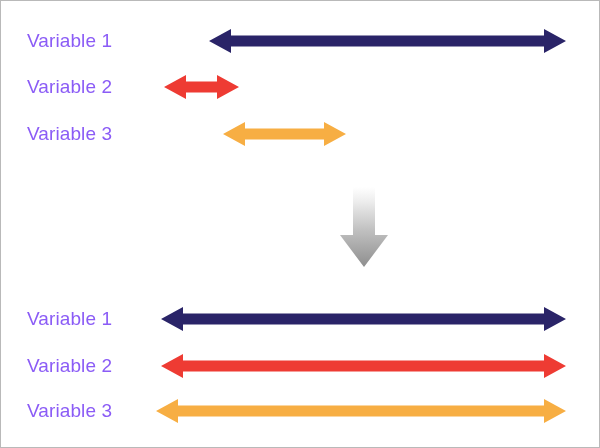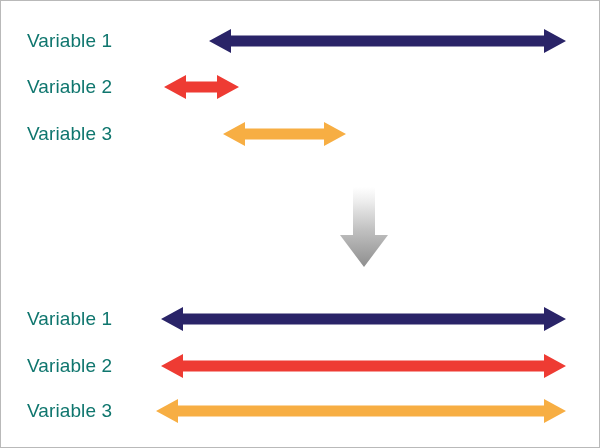"Variable 1" .var-label { color: #0f766e -> #8b5cf6 }
